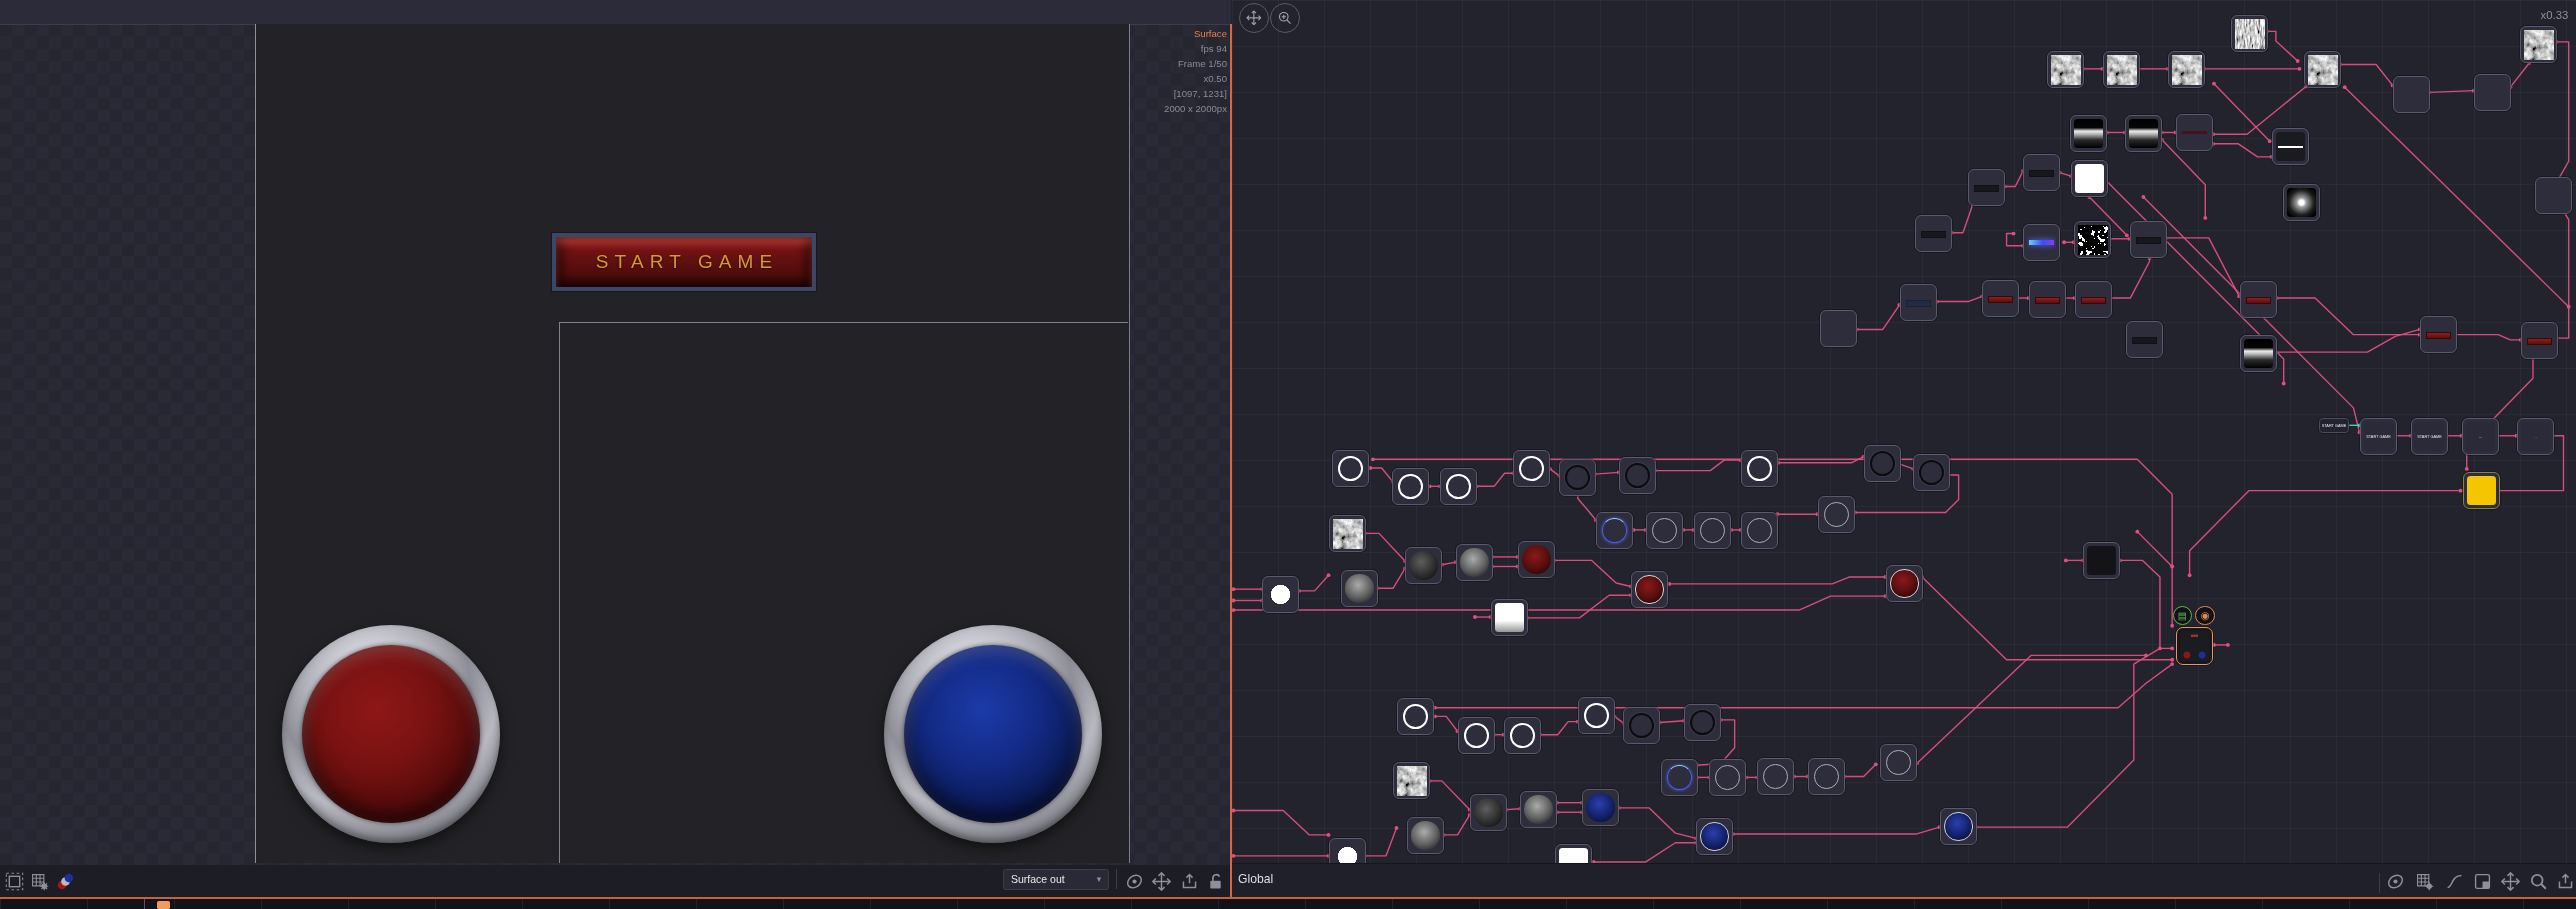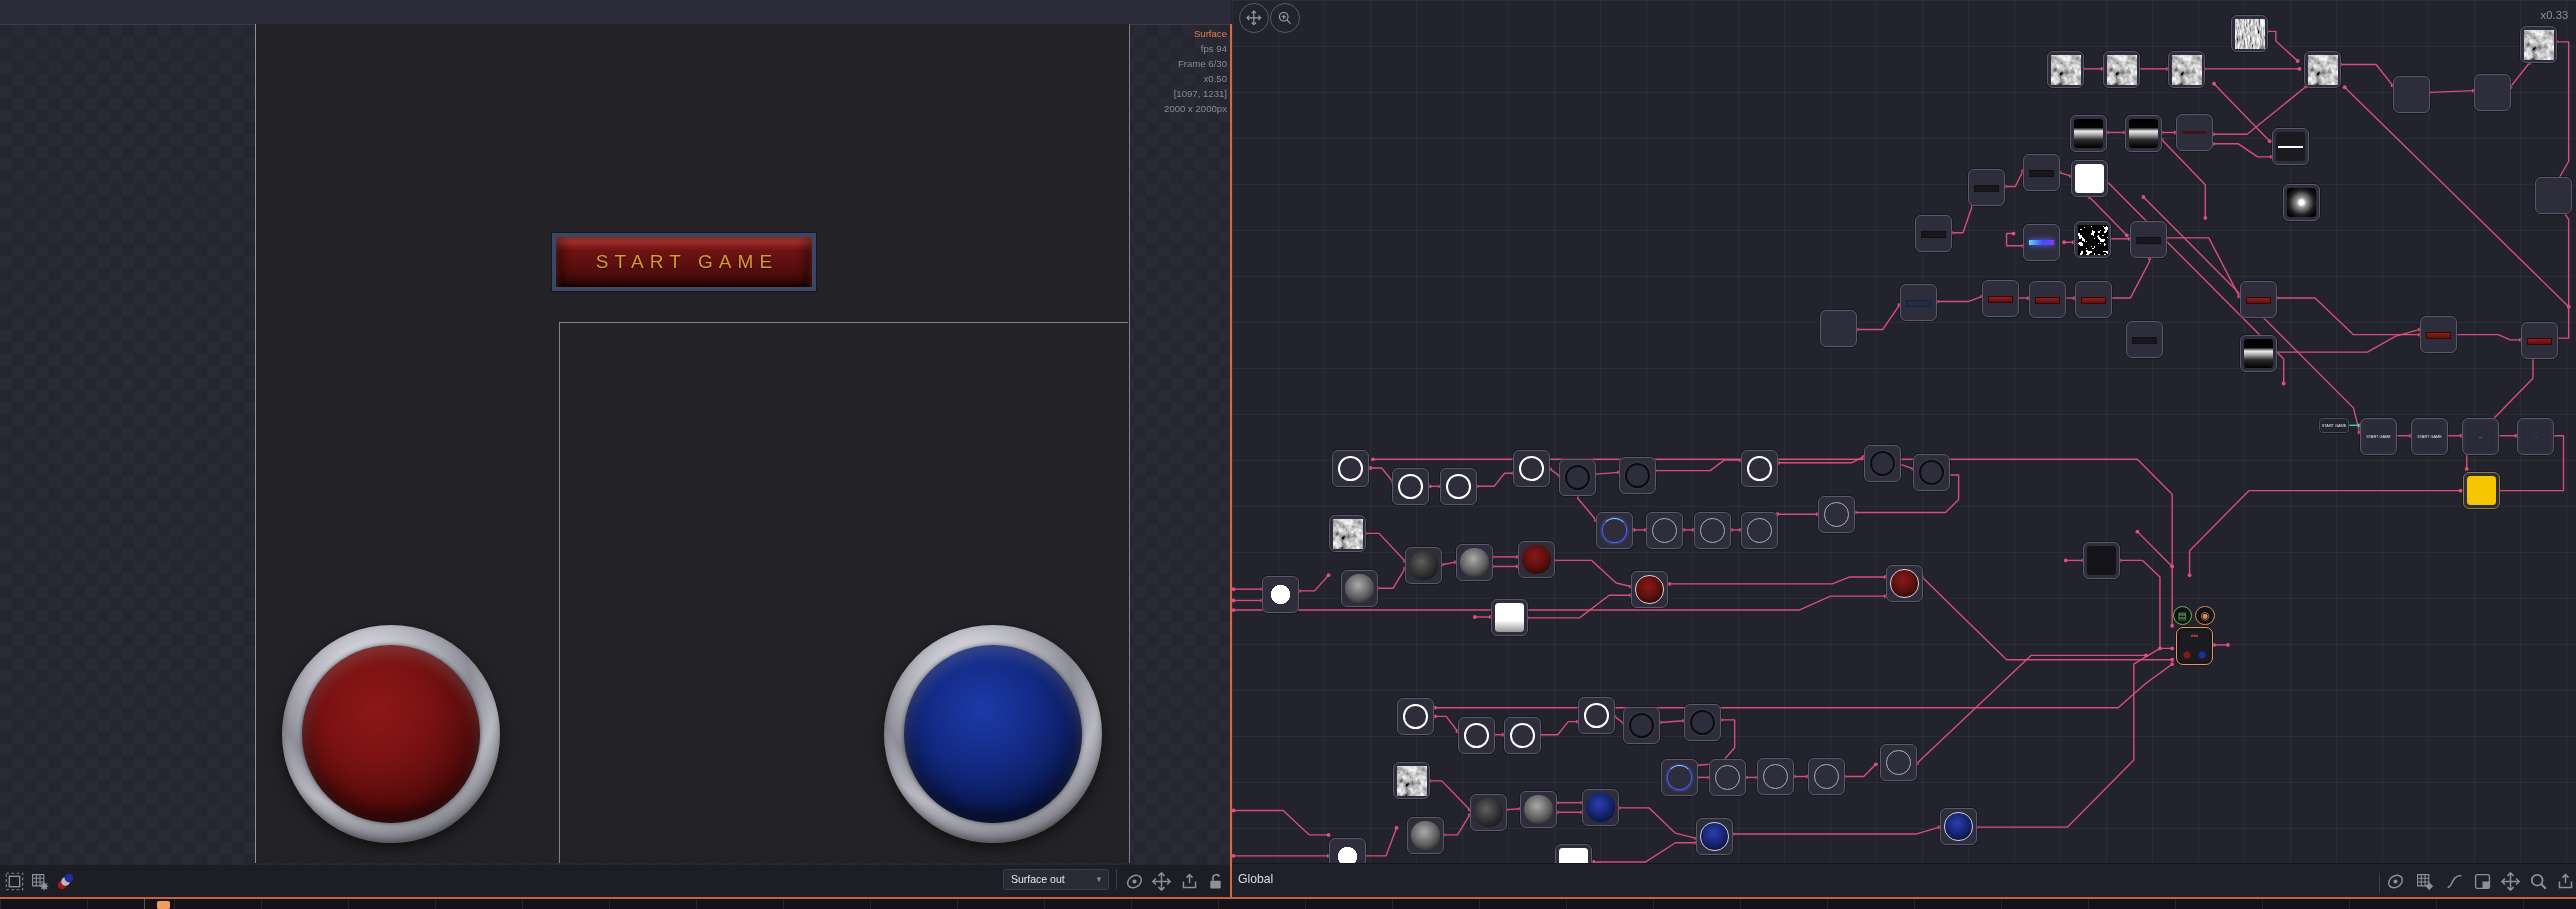"Frame 6/30" div { text: 6/30 -> 1/50 }
